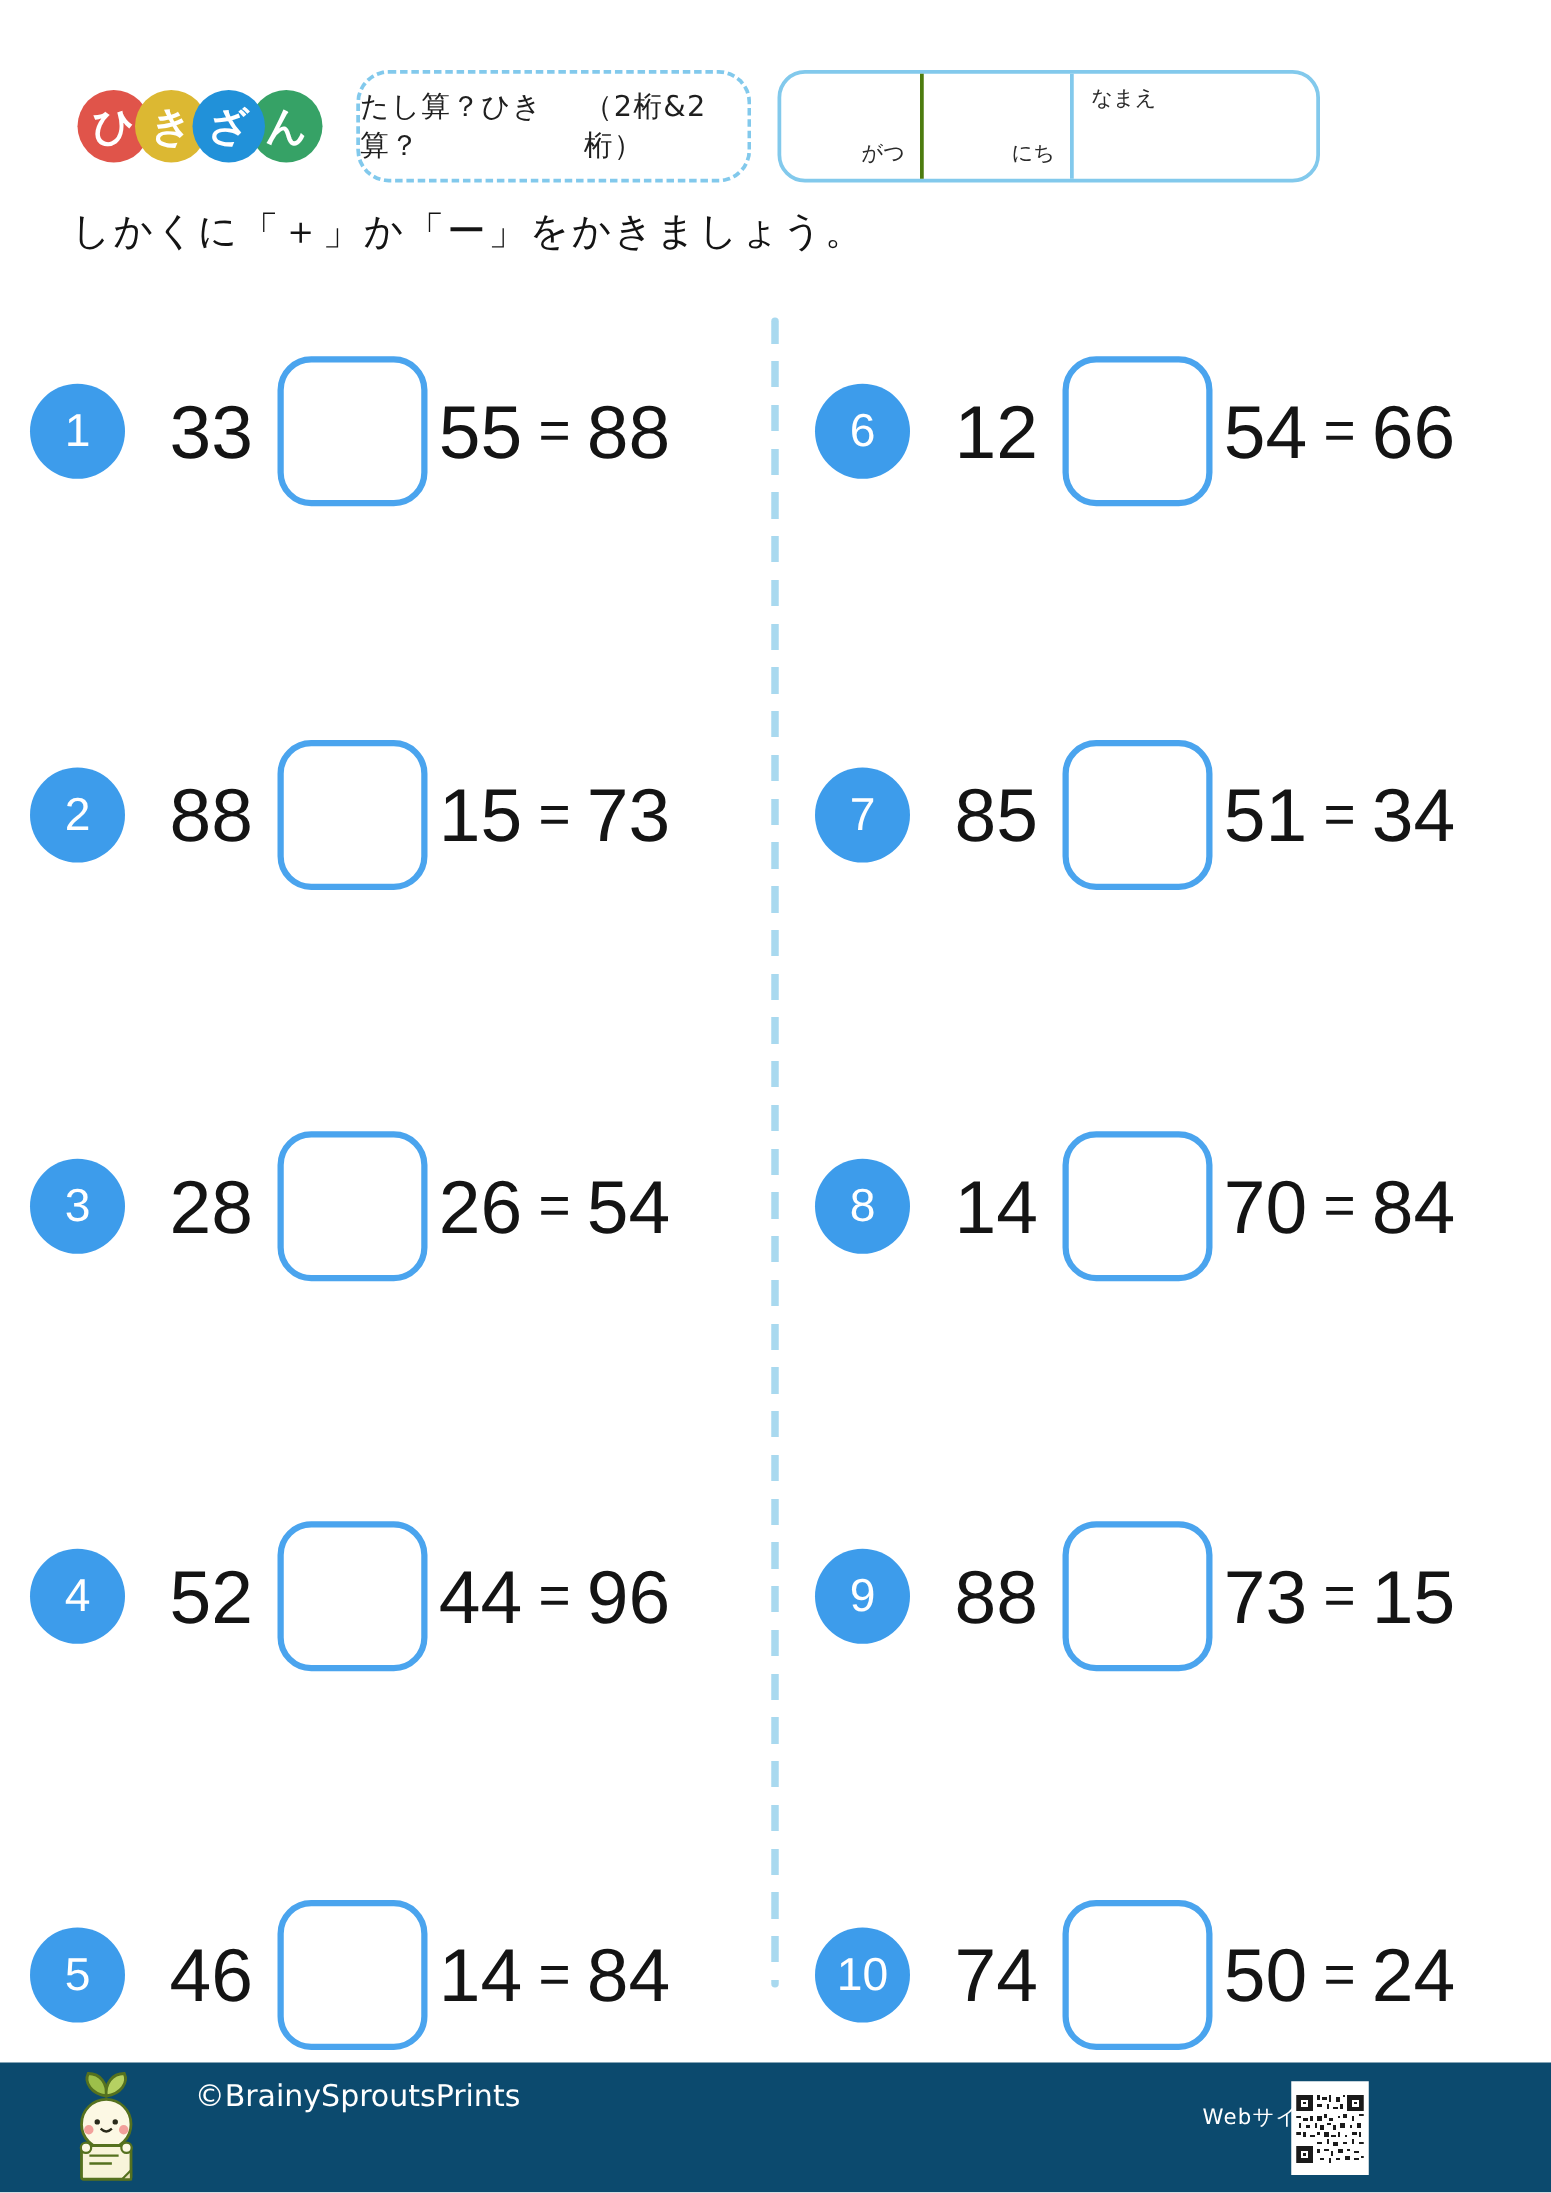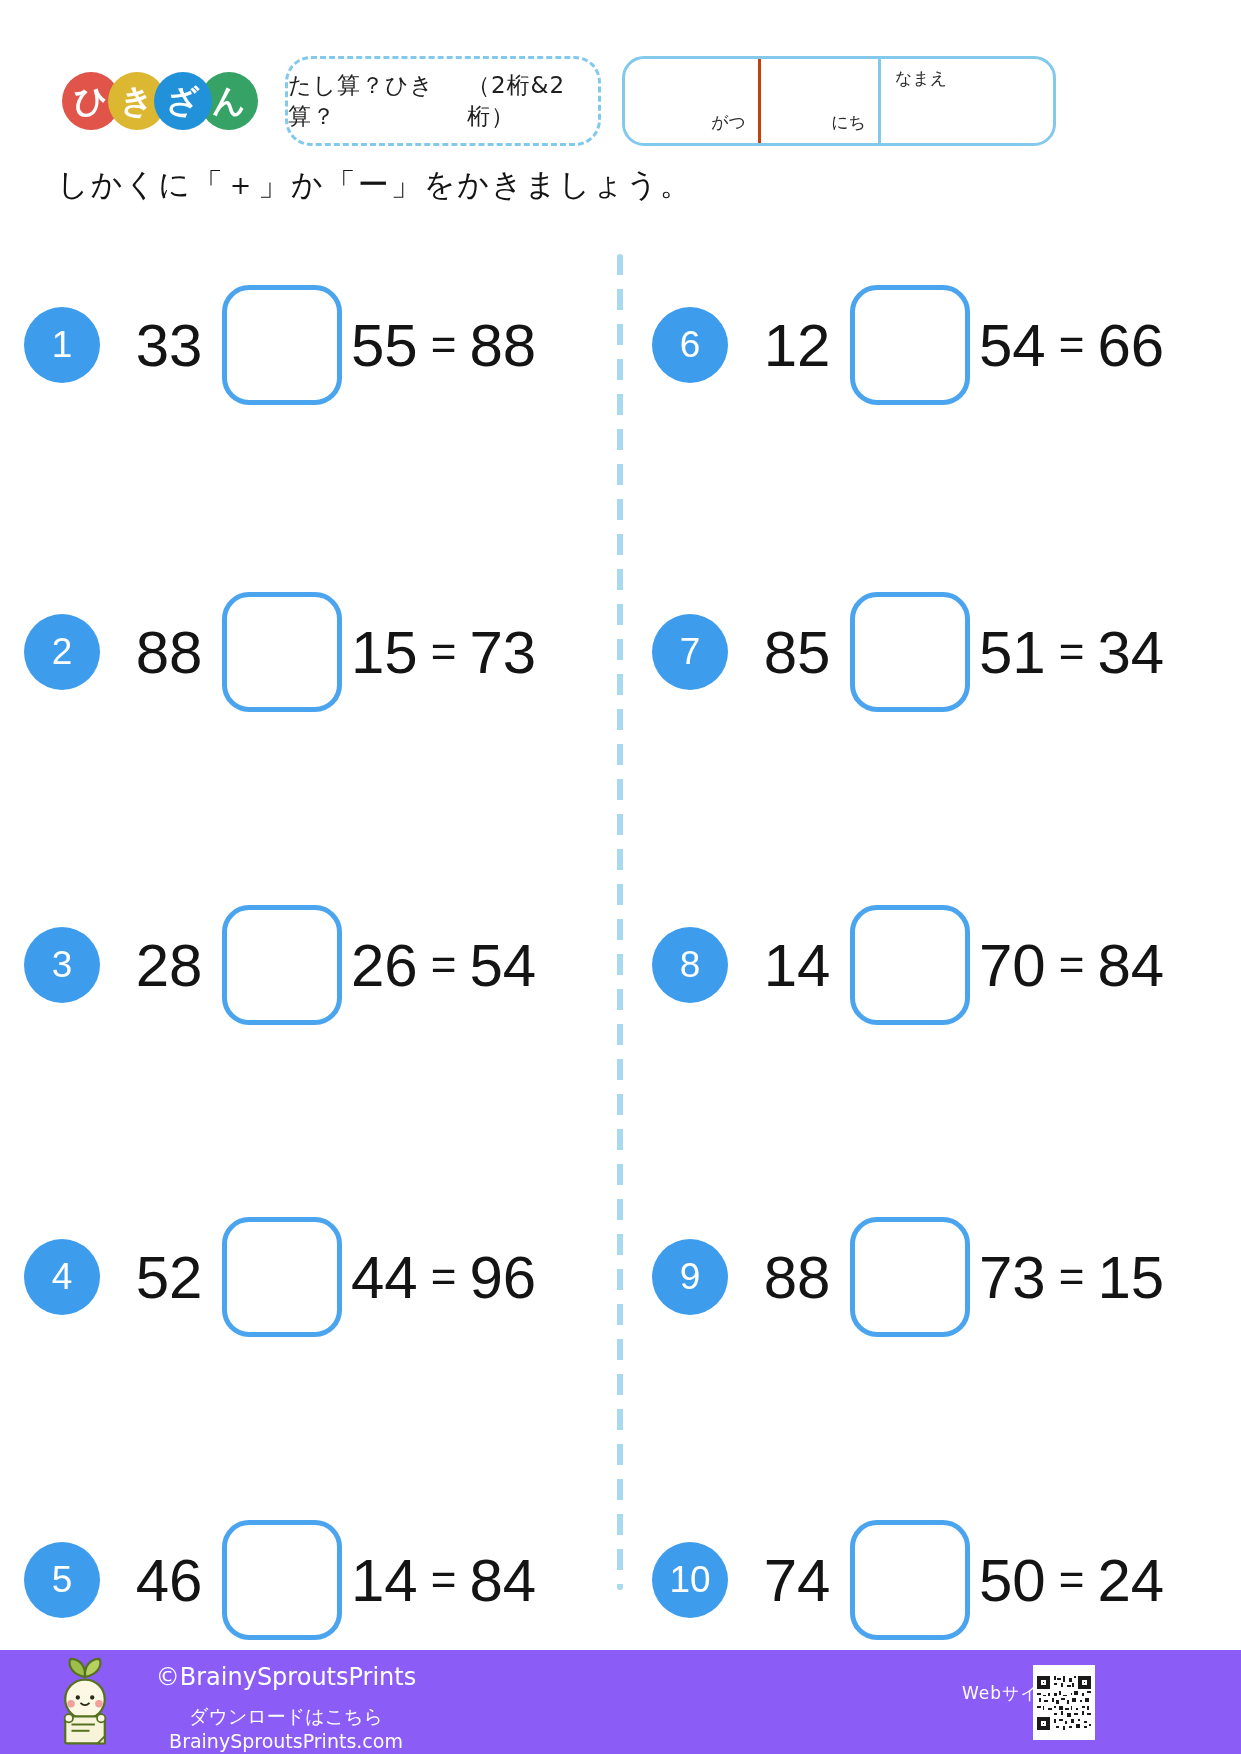"がつ" .cell-month { border-right: 3px solid #c2410c -> 3px solid #4d7c0f; width: 136px -> 114px }
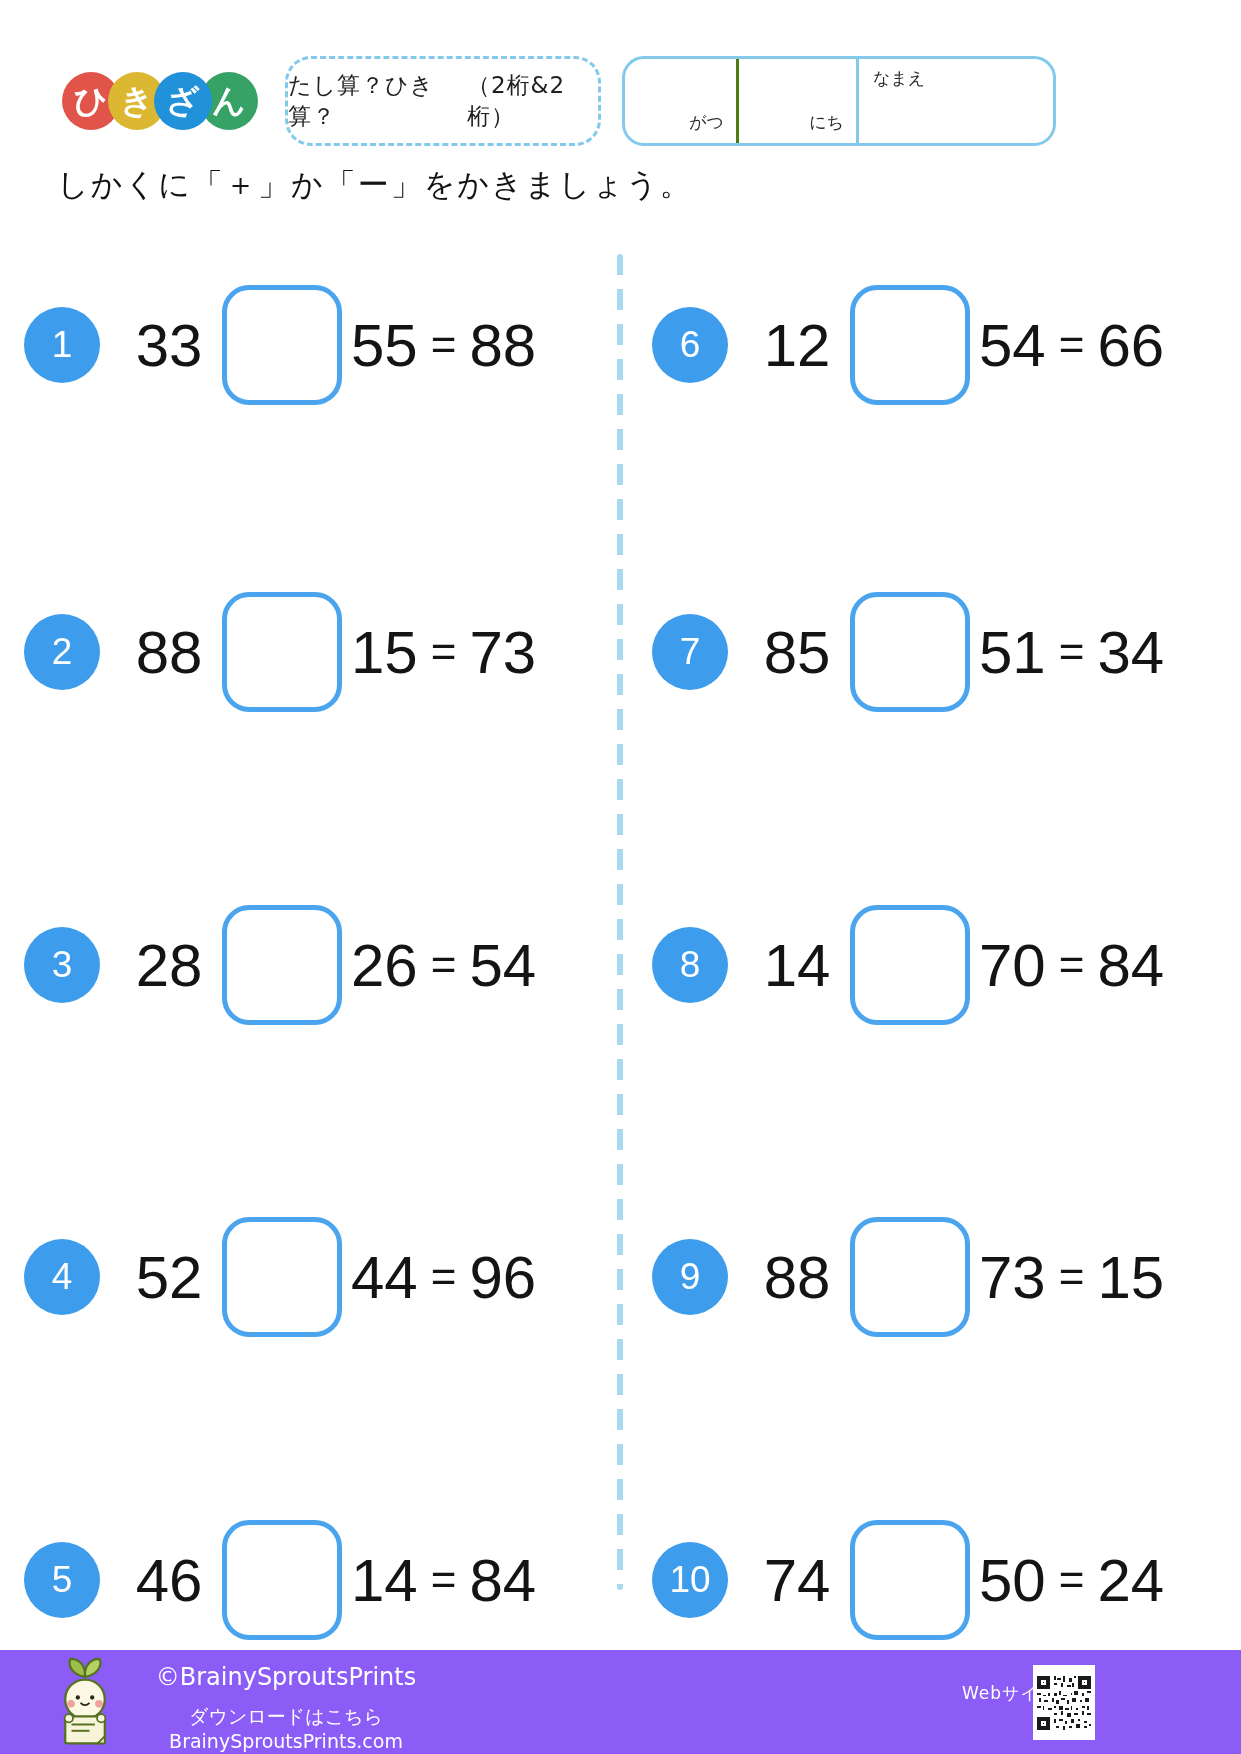"©BrainySproutsPrints" .footer { background: #8b5cf6 -> #0c4a6e }
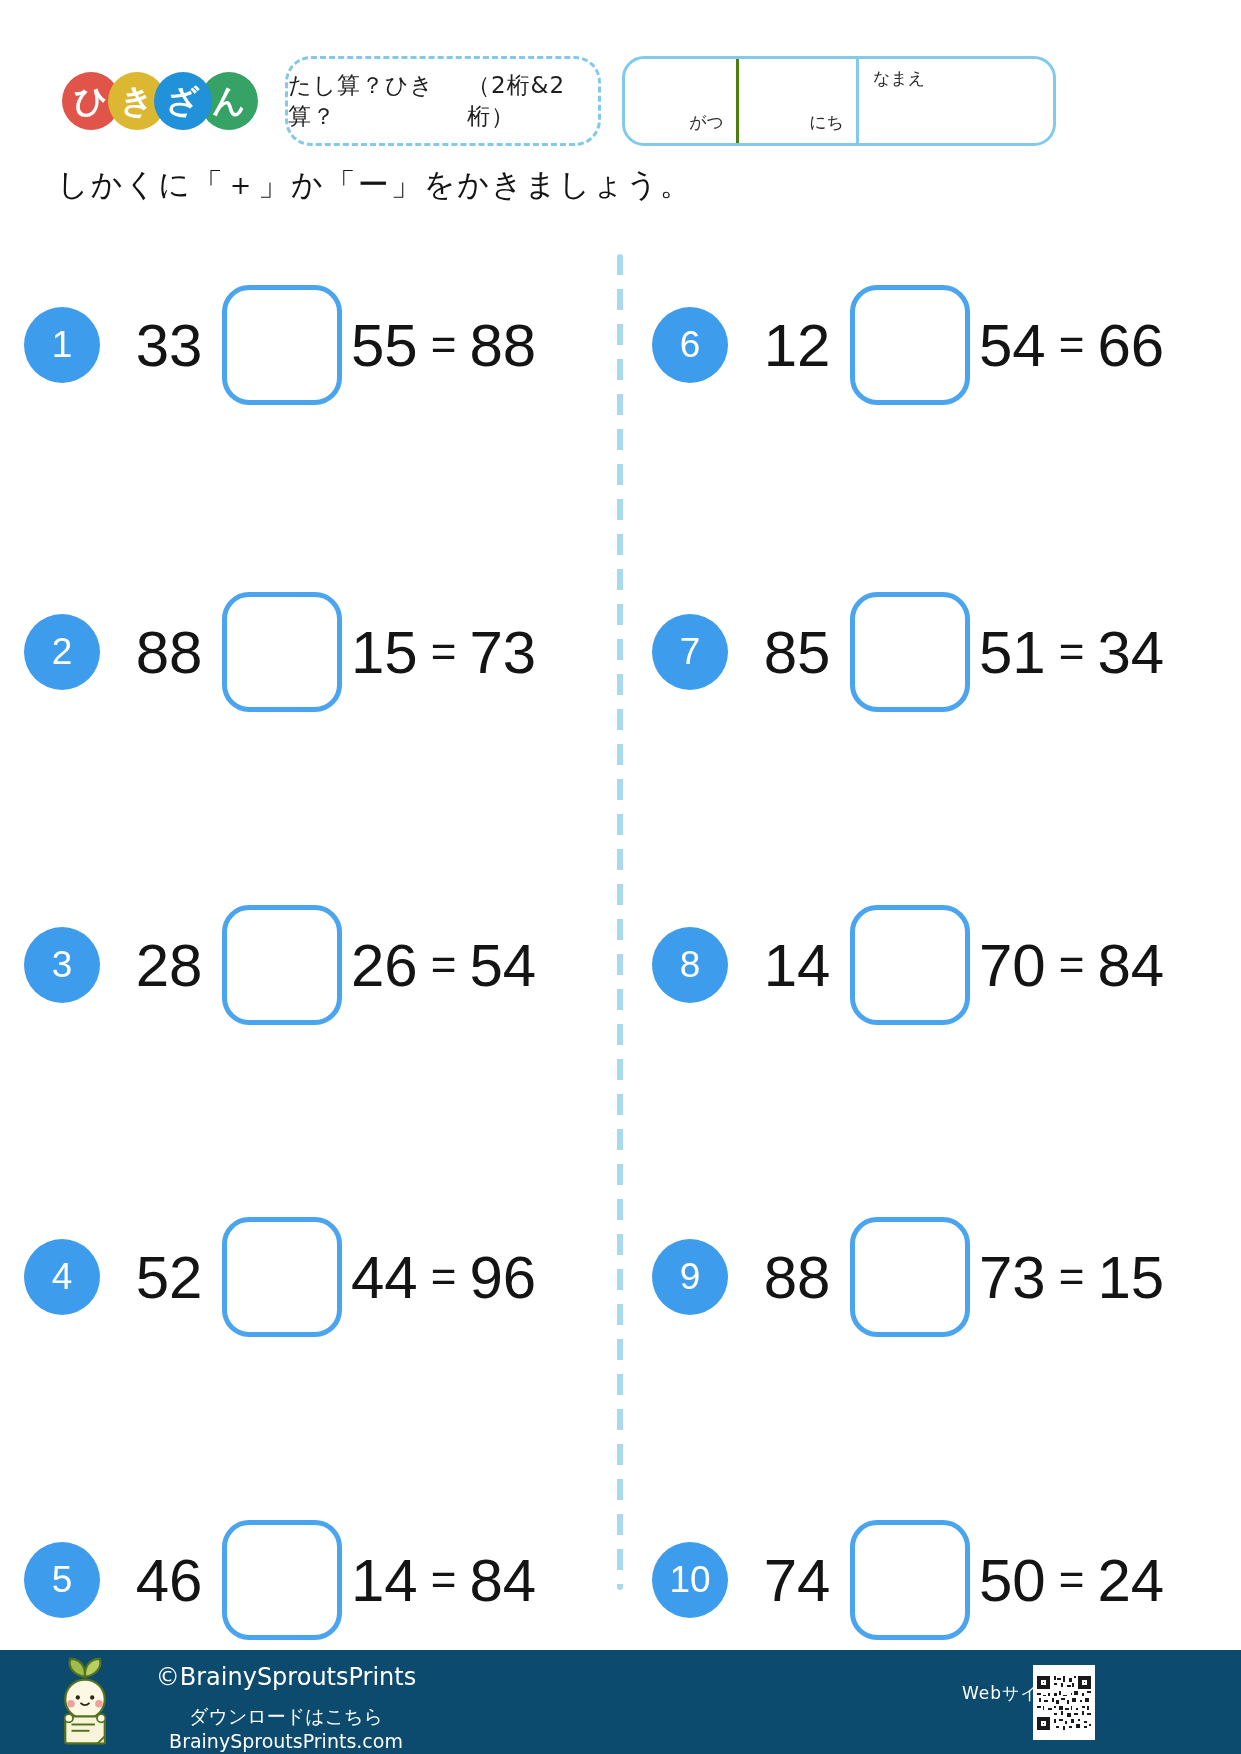"ダウンロードはこちら BrainySproutsPrints.com" div.credit-line2 { html: <div>ダウンロードはこちら BrainySproutsPrints.com</div> -> none }
